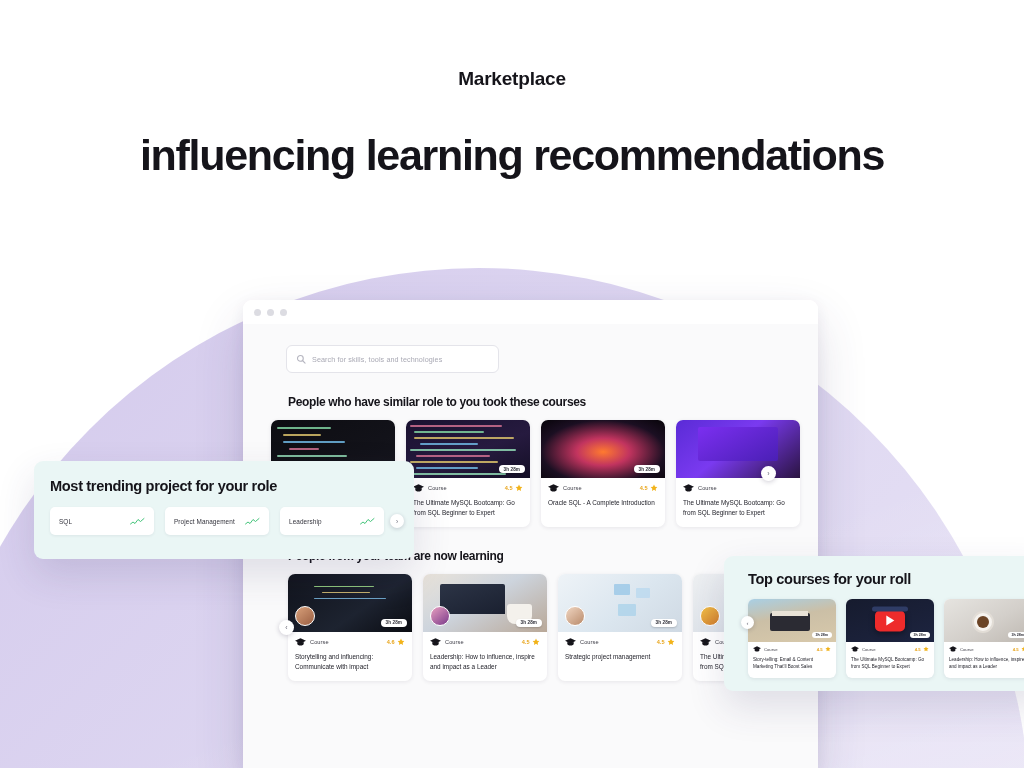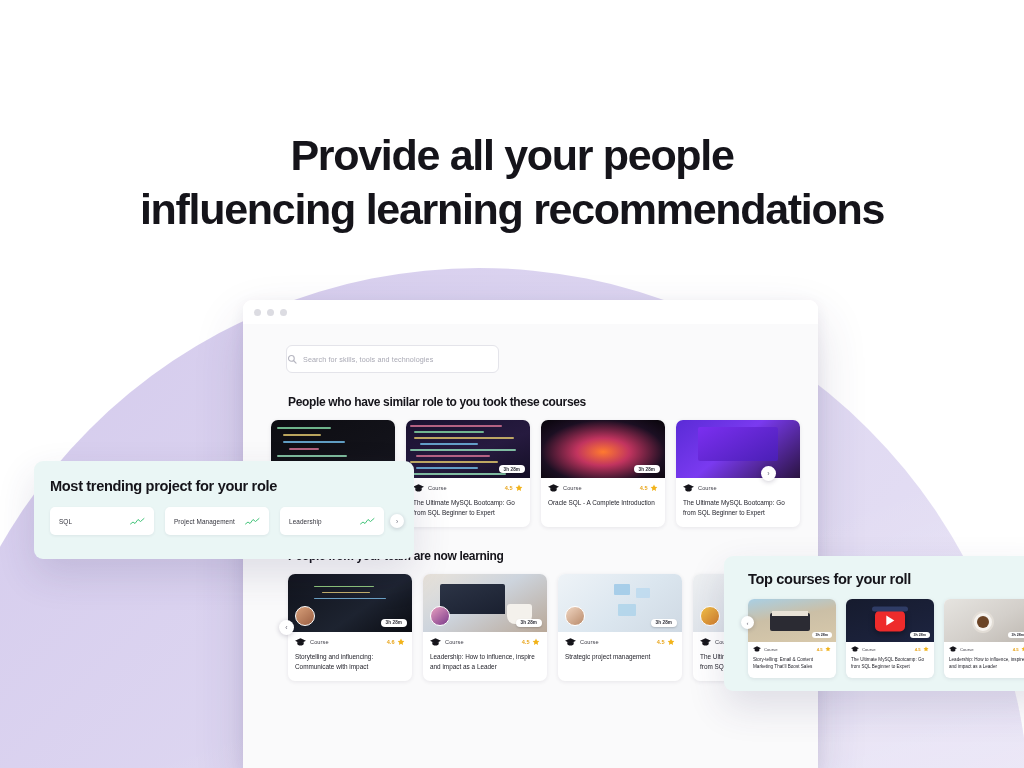"Marketplace" div.eyebrow { html: none -> <div>Marketplace</div> }
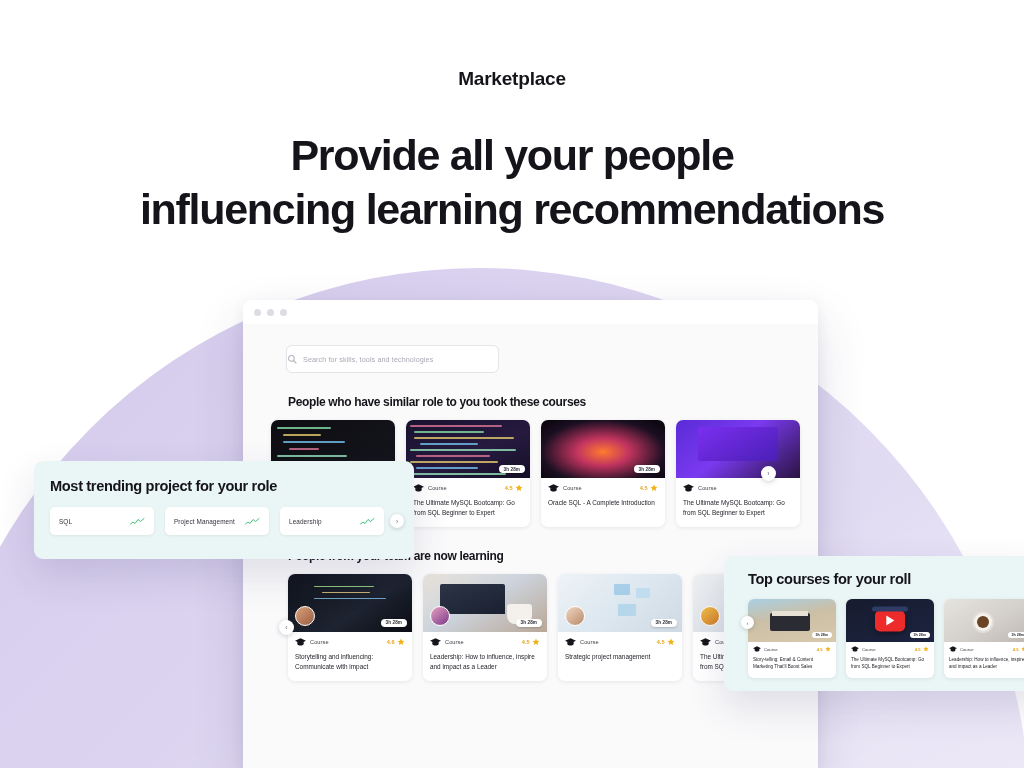"Provide all your people" div { html: <div>Provide all your people</div> -> none }
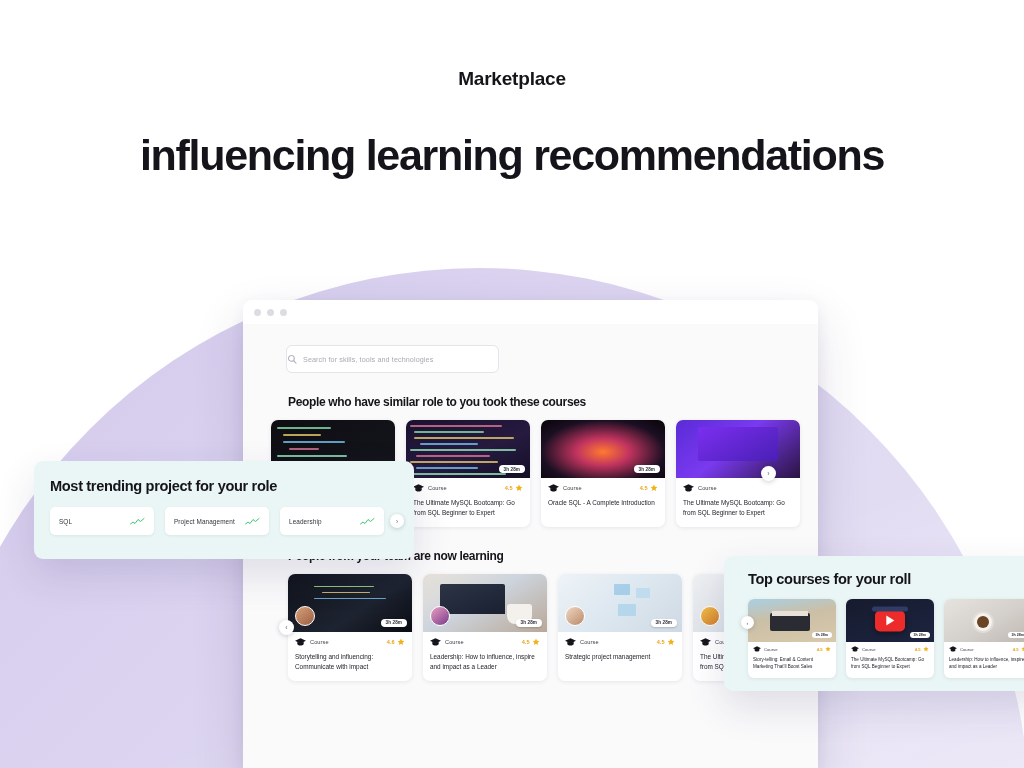"Search for skills, tools and" .searchbox { padding: 0 0 -> 0 9px }
